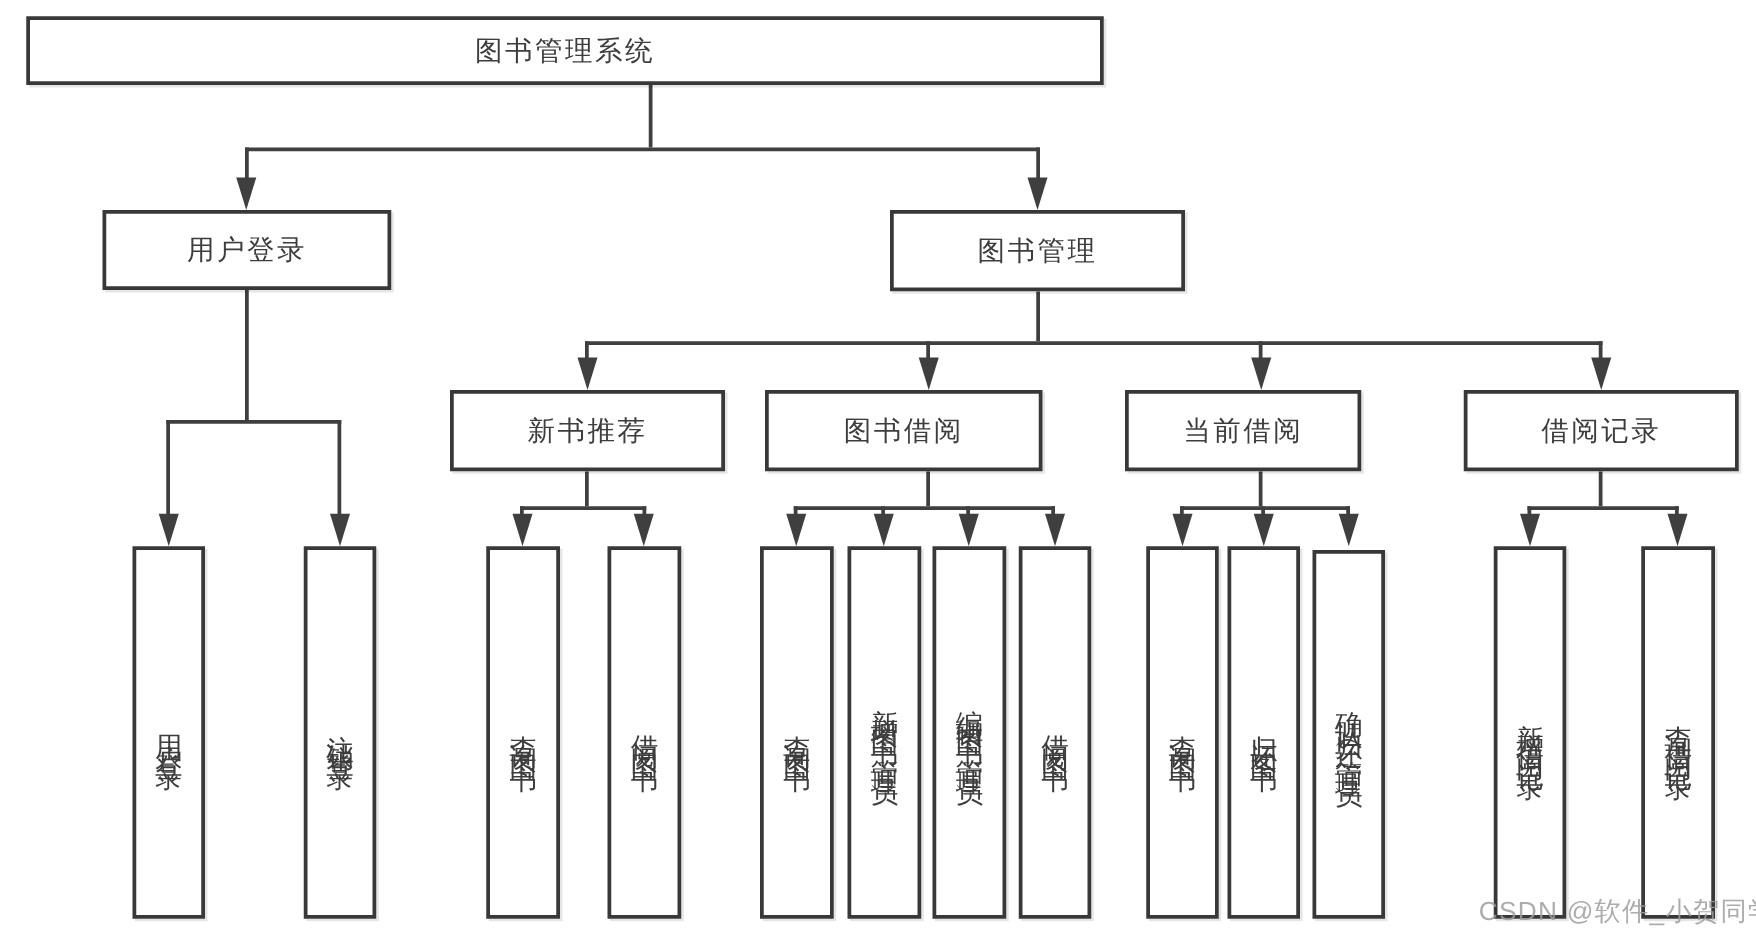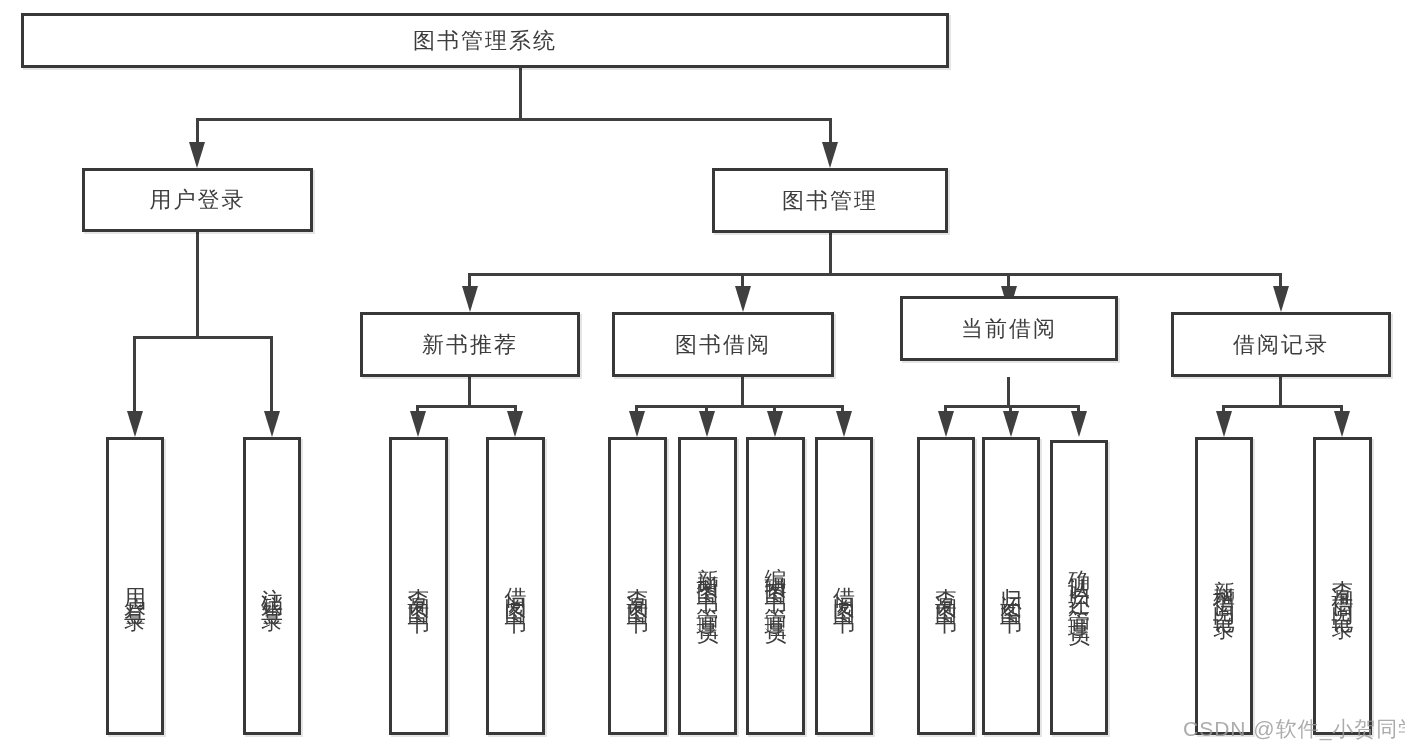"图书管理系统" div.box { width: 928px -> 862px }
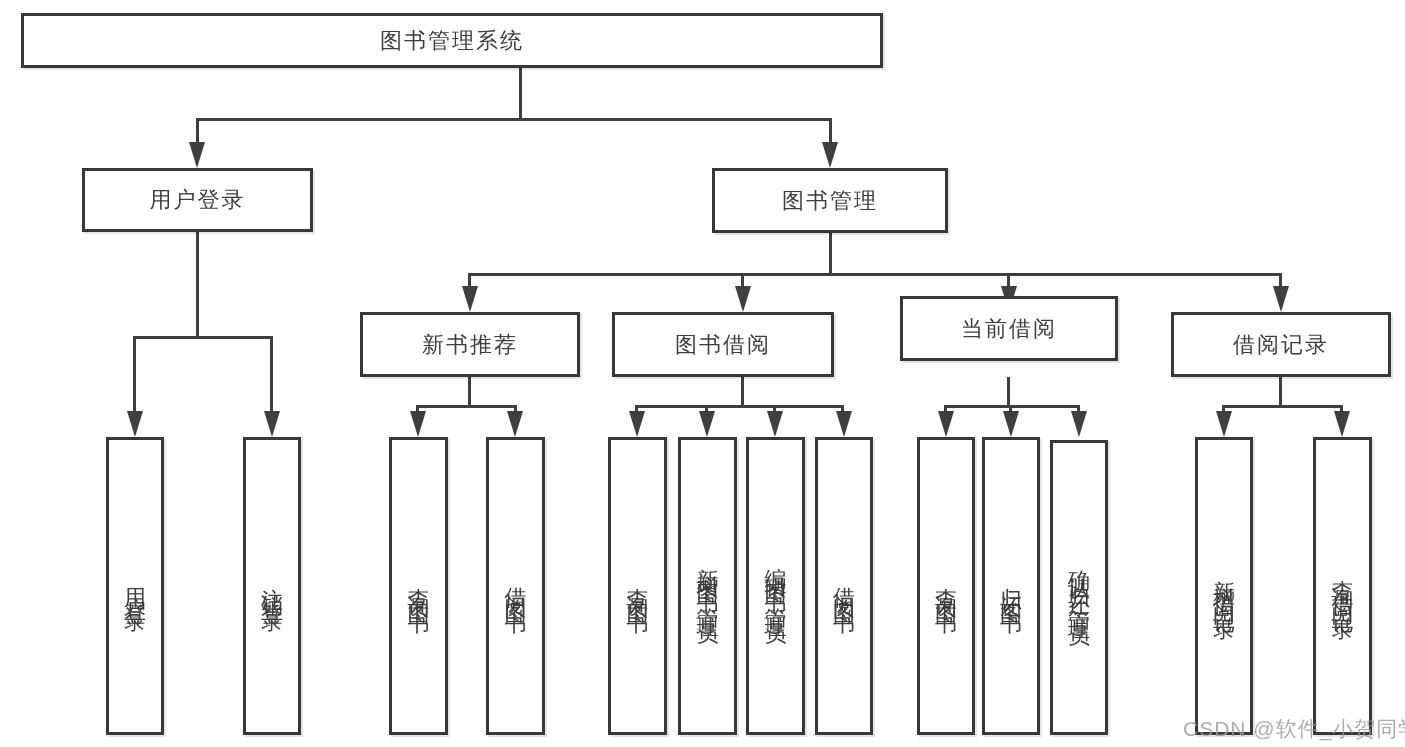"当前借阅" div.box { top: 296px -> 312px; width: 218px -> 189px }
